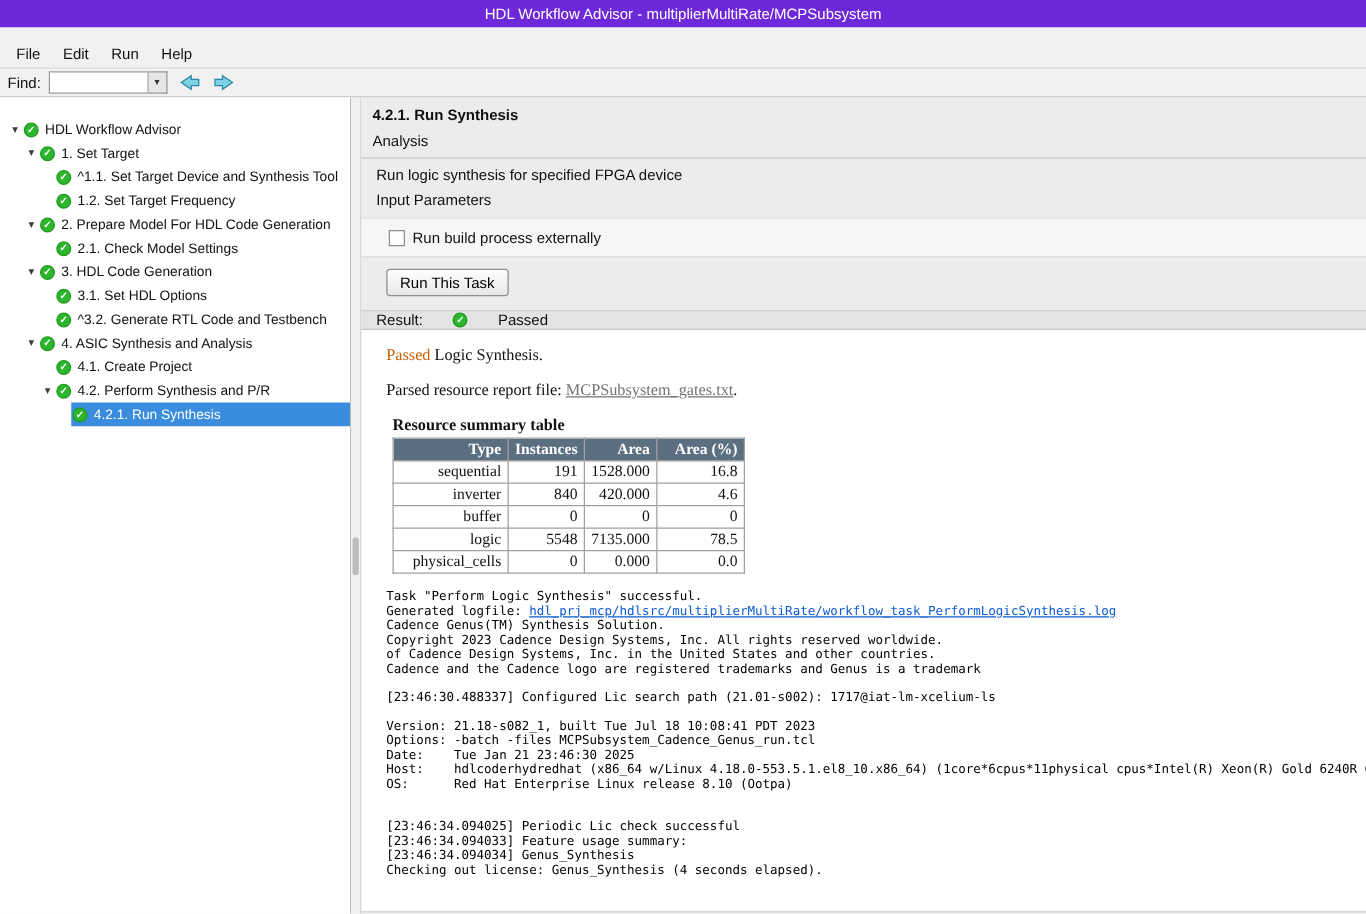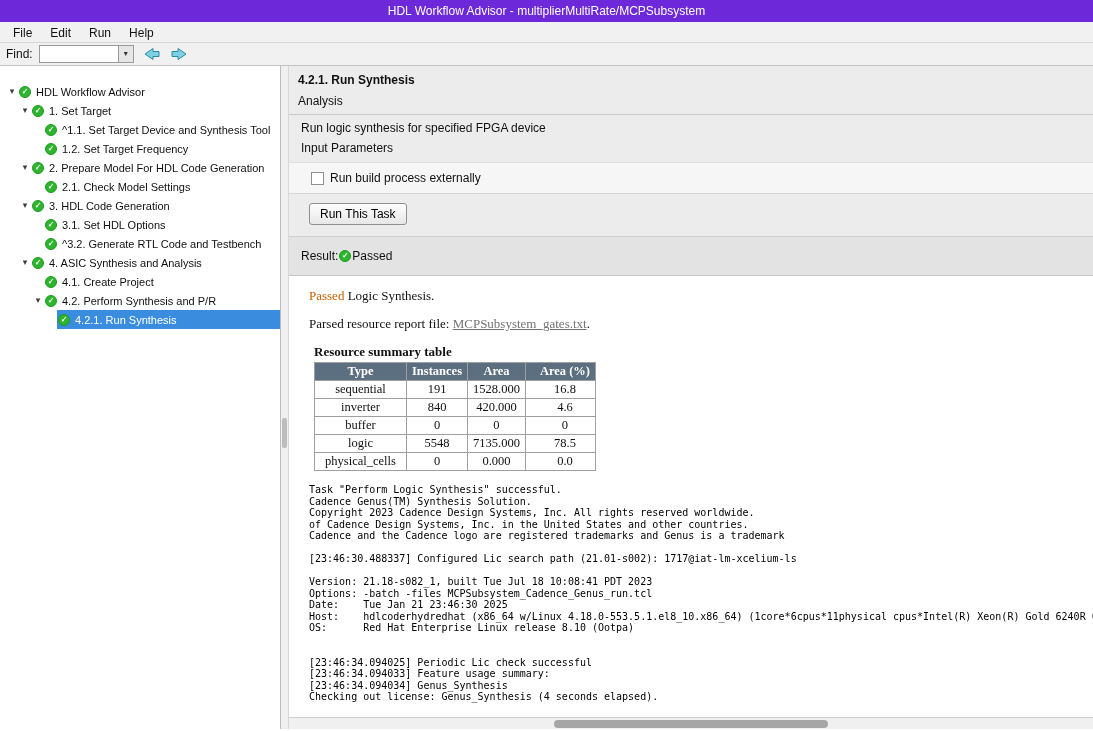"File" .menubar { align-items: flex-start -> flex-end; height: 21px -> 33px }
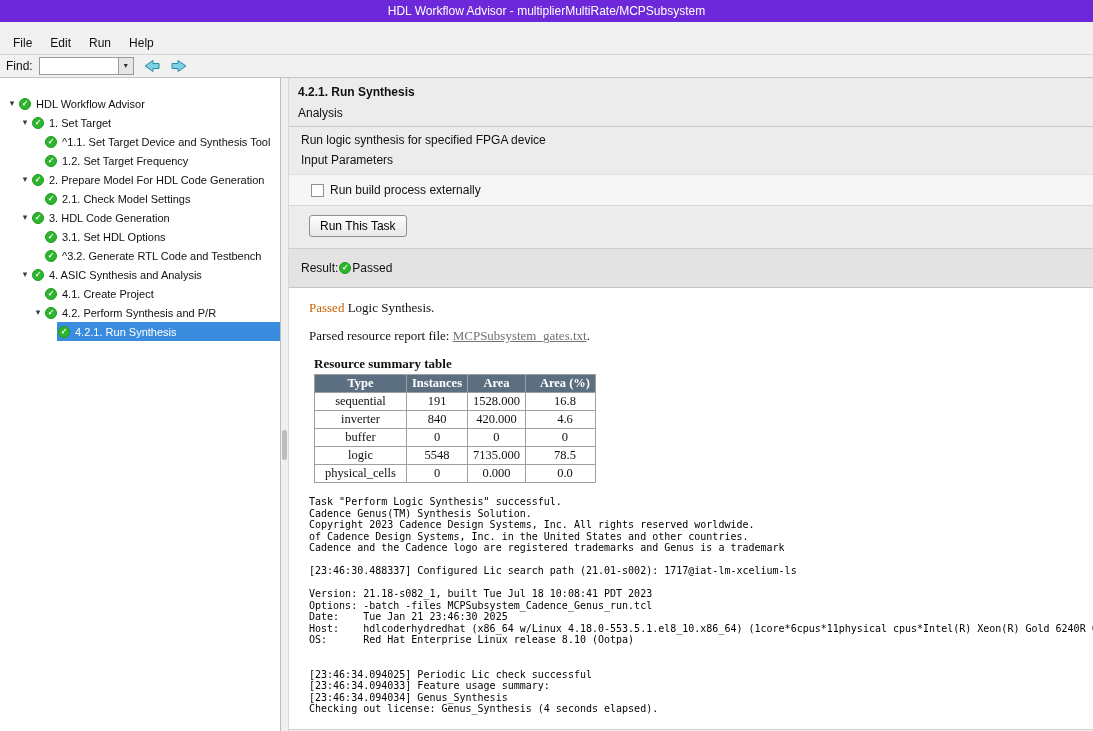"Result:" .result-row { gap: 1px -> 24px; height: 40px -> 16px }
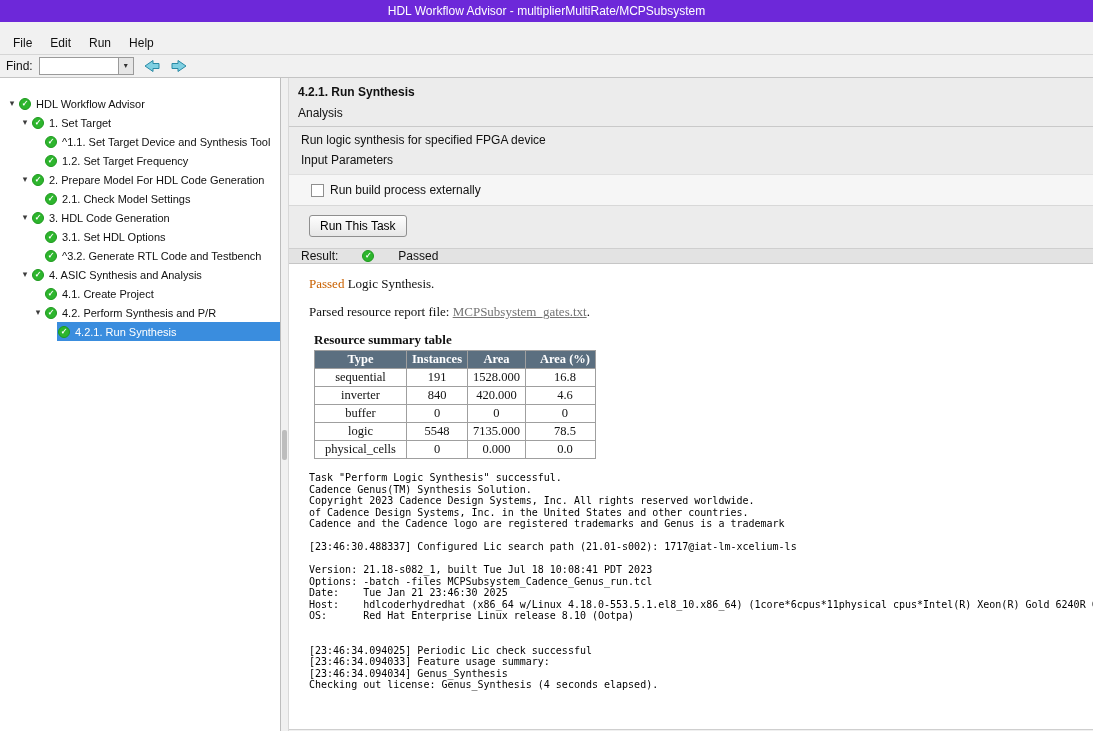"Type" table.resource th, table.resource td { text-align: center -> right }
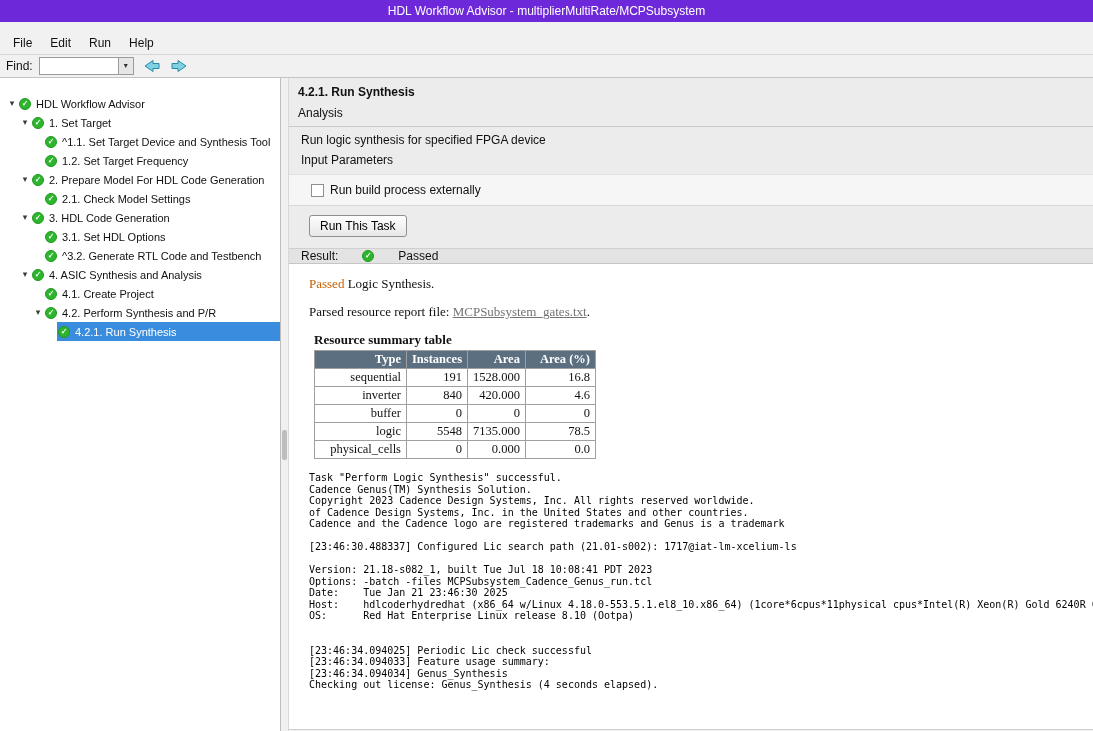"Generated logfile:" div.log-line { html: none -> <div><span>Generated logfile: </span><a>hdl_prj_mcp/hdlsrc/multiplierMultiRate/workflow_task_PerformLogicSynthesis.log</a></div> }
